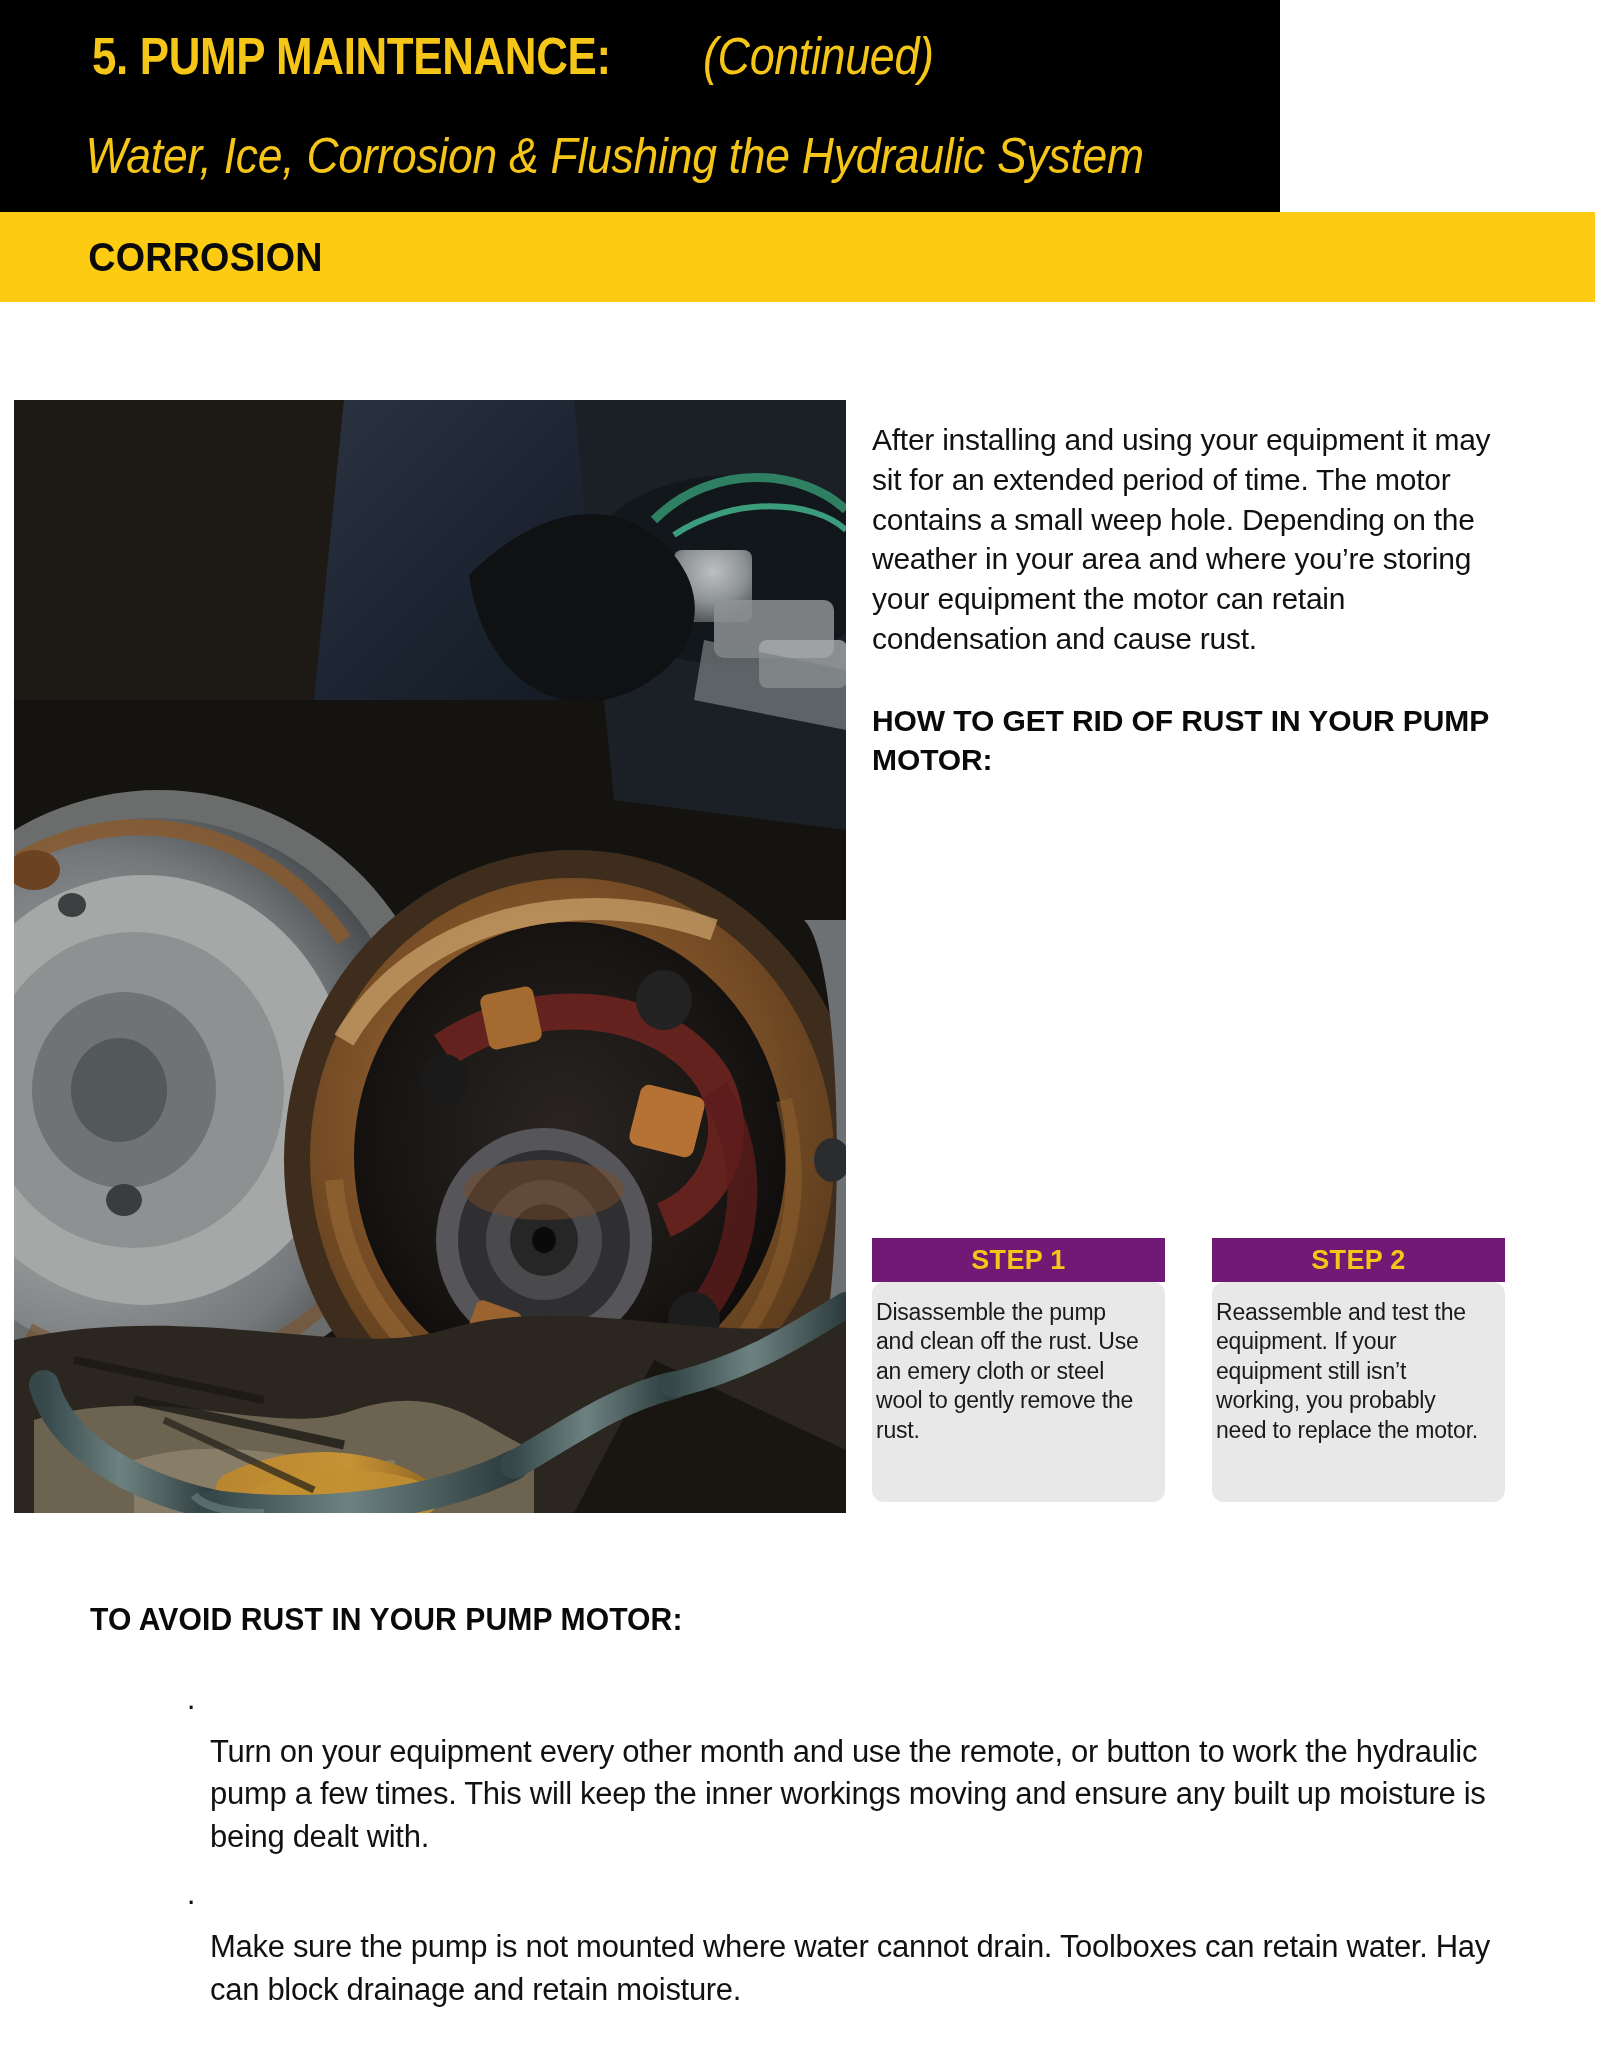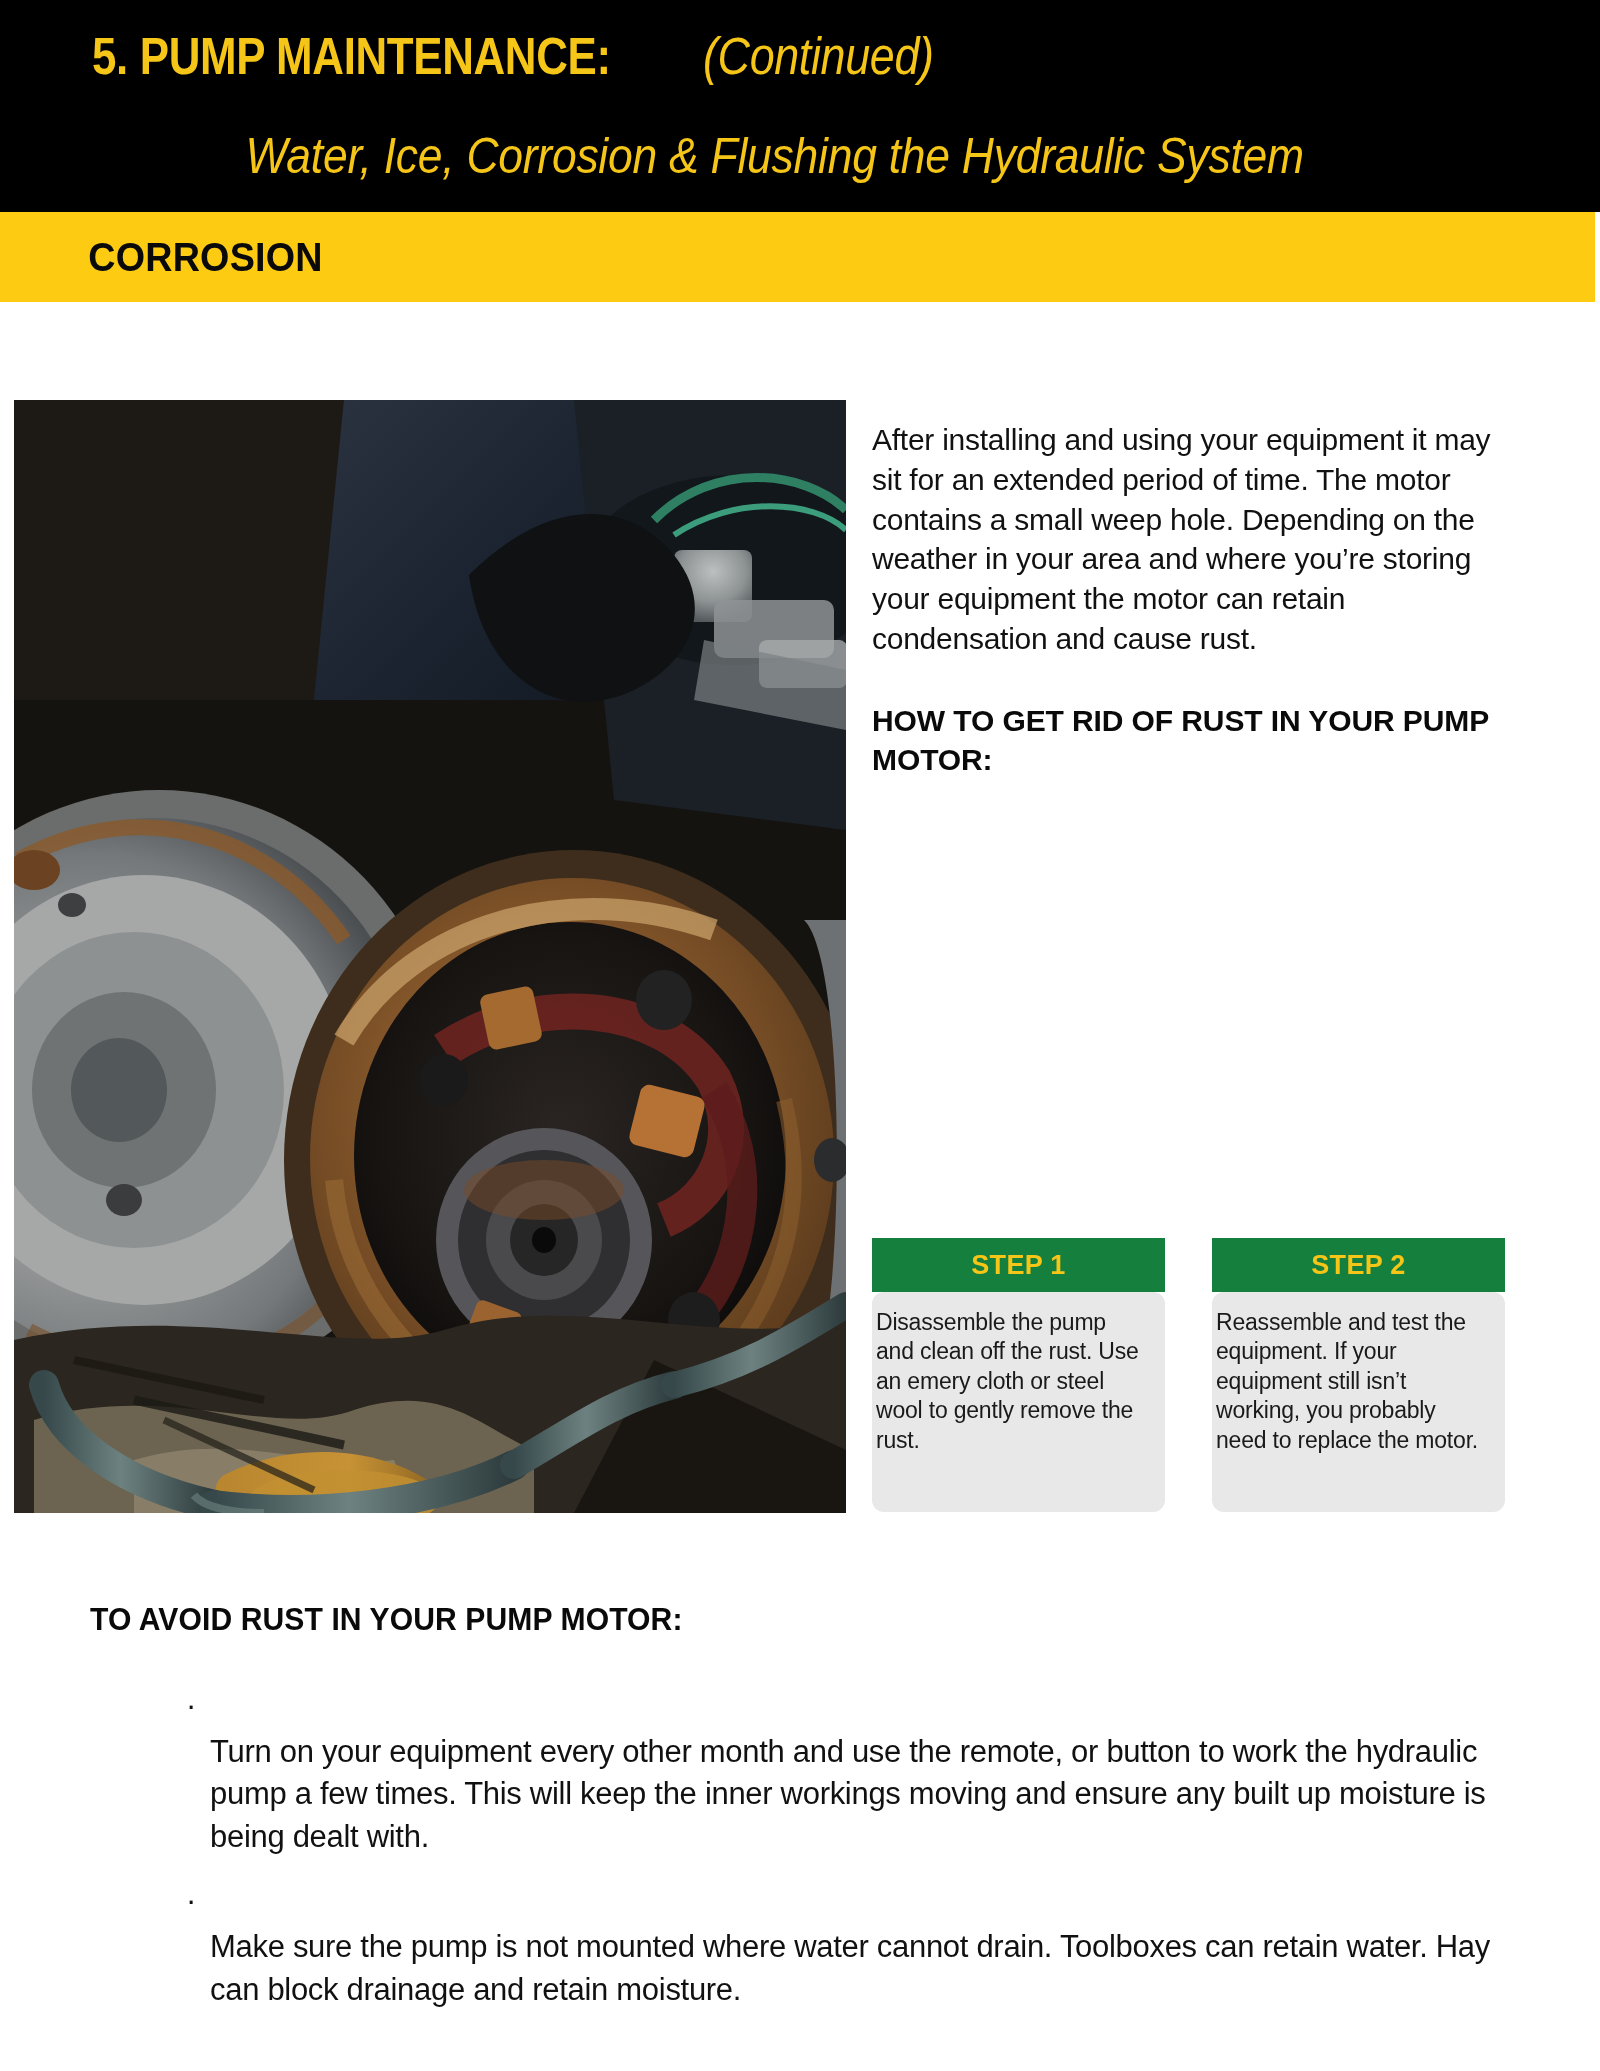"5. PUMP MAINTENANCE: (Continued)" .header-black { width: 1600px -> 1280px }
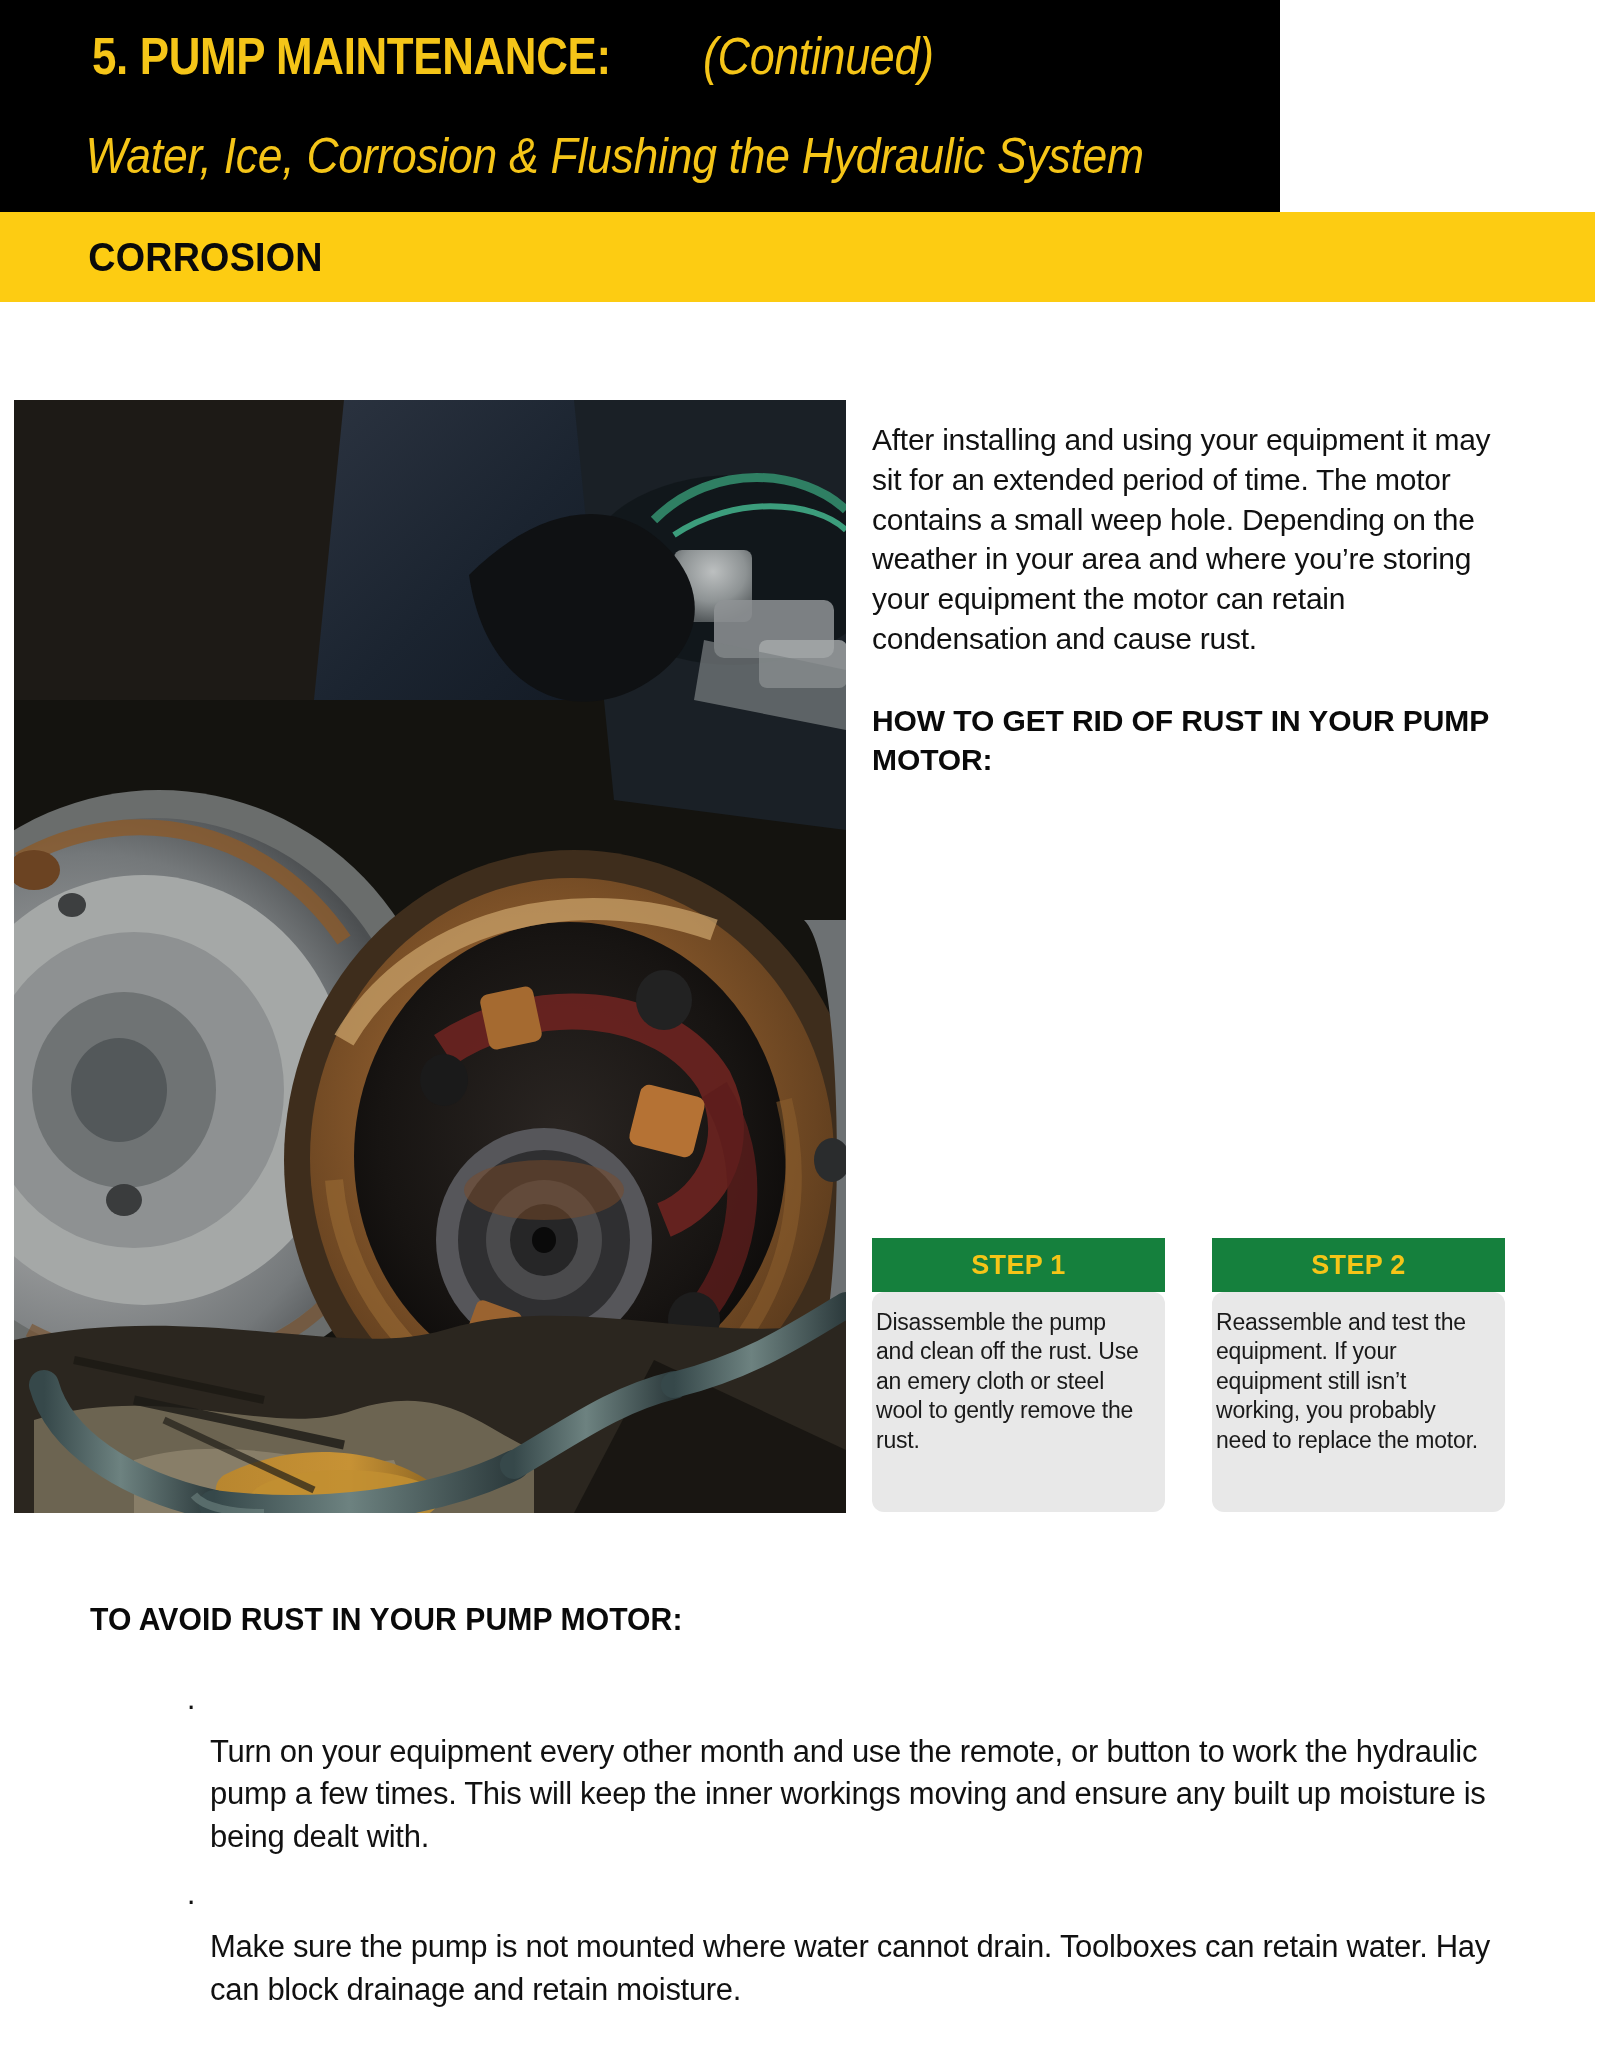"STEP 1" .step-head { background: #15803d -> #701a75; height: 54px -> 44px }
